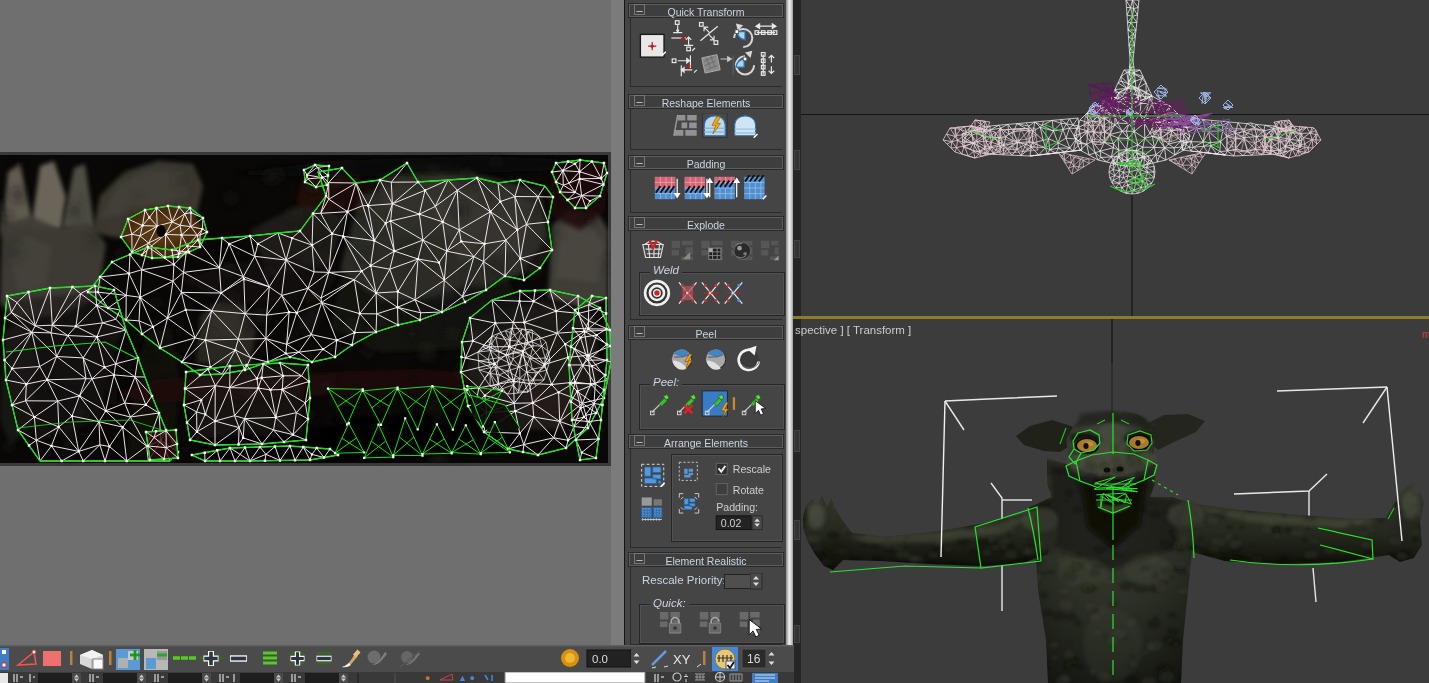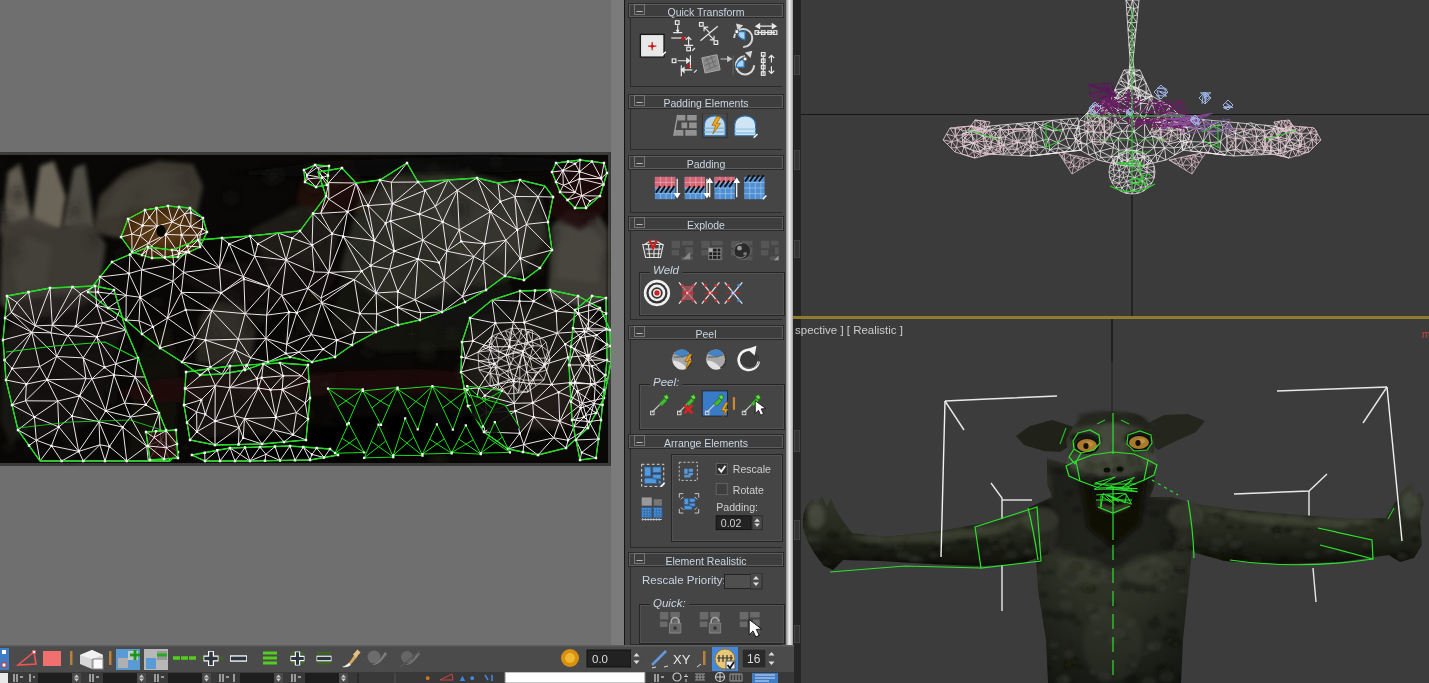"Padding Elements" div.htxt { text: Padding -> Reshape }
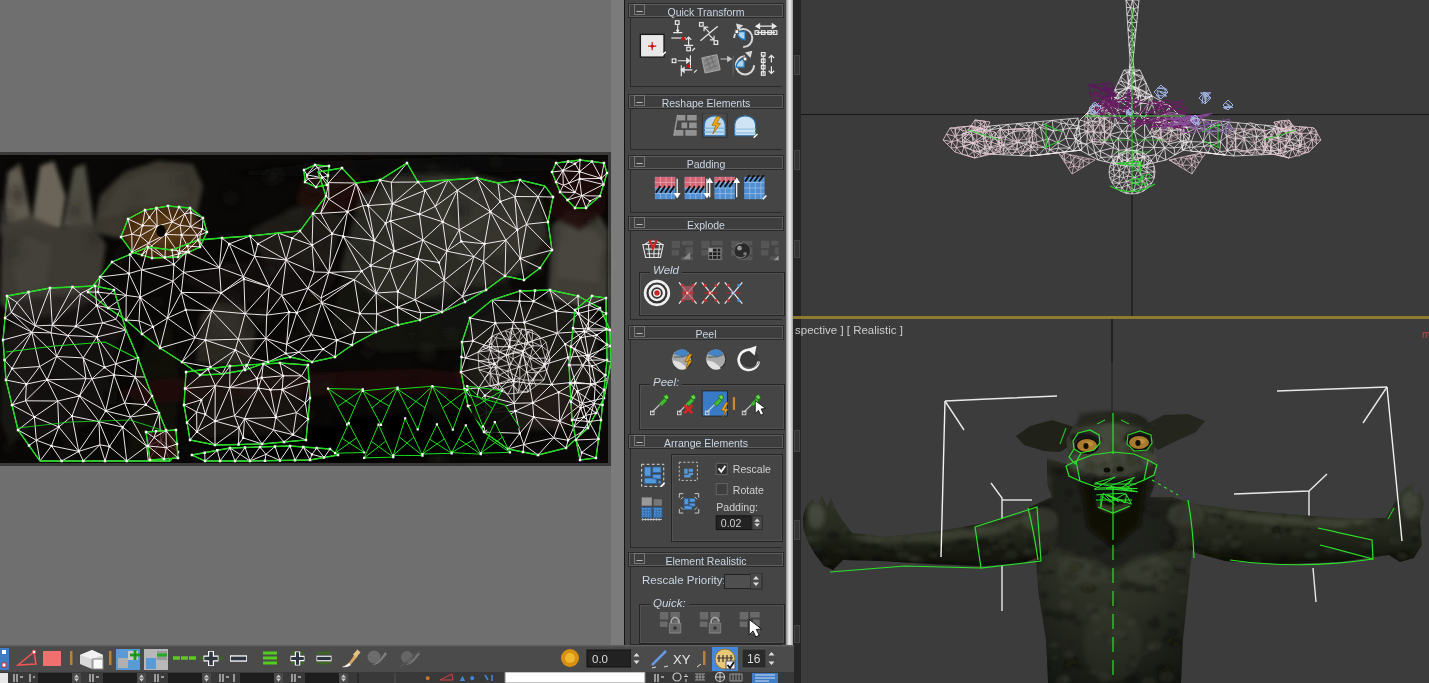"spective ] [ Realistic ]" div { text: Realistic -> Transform }
